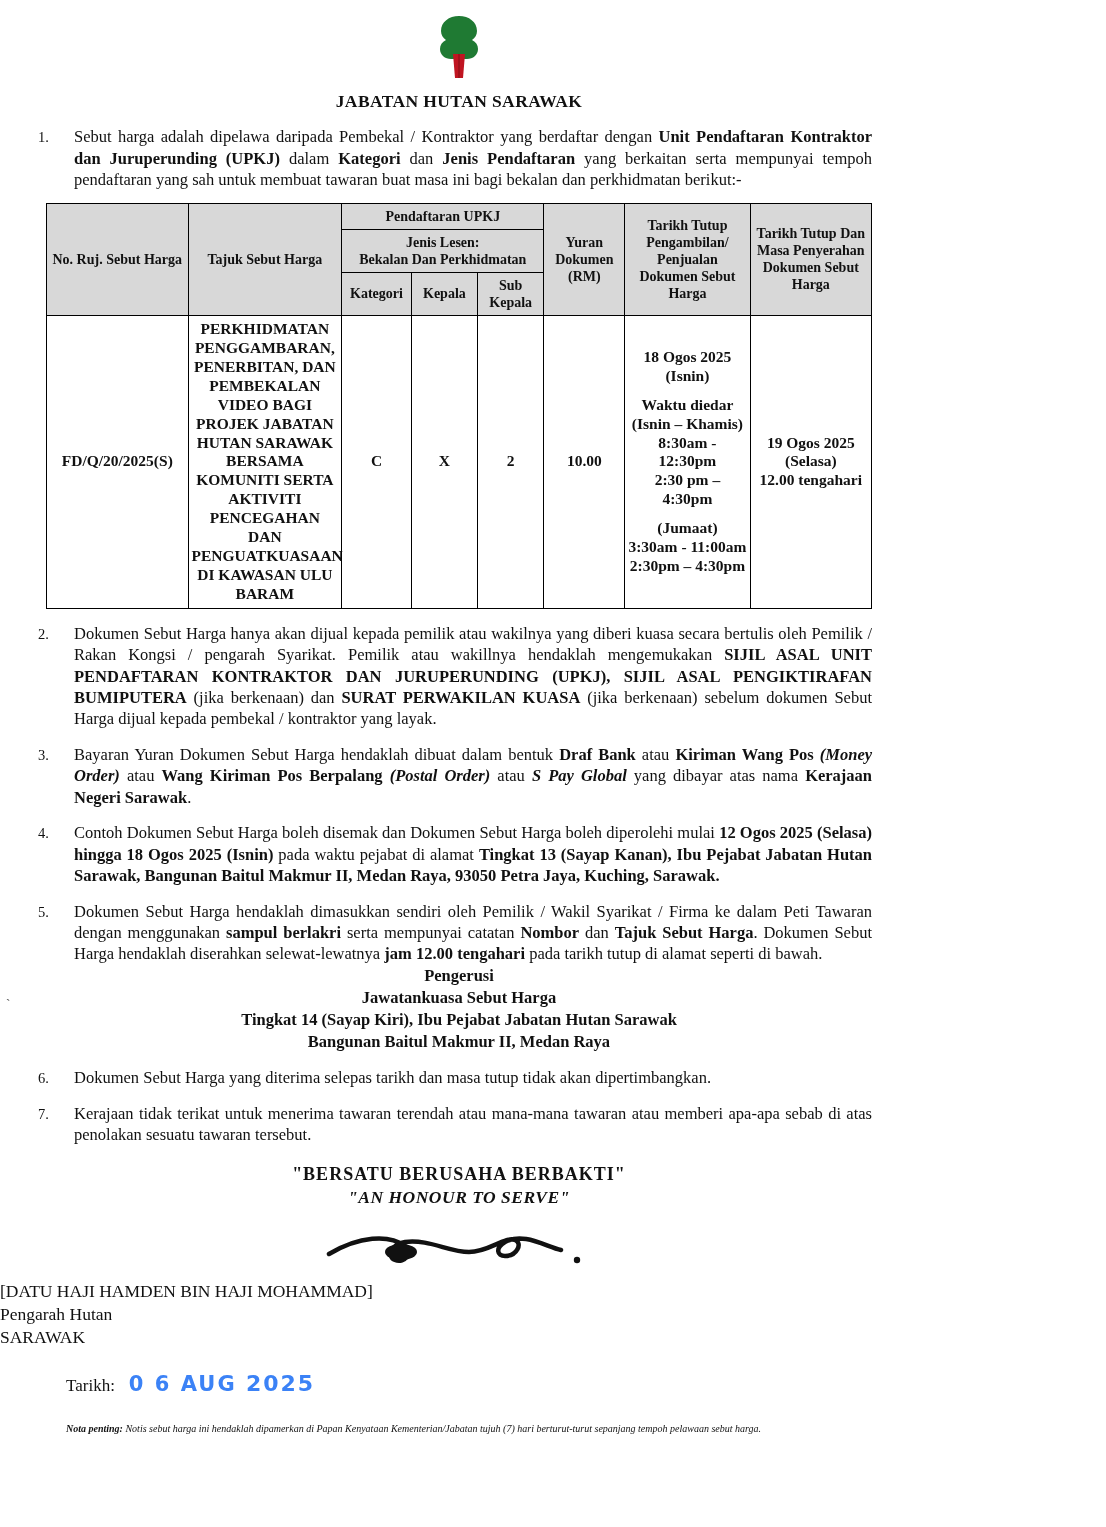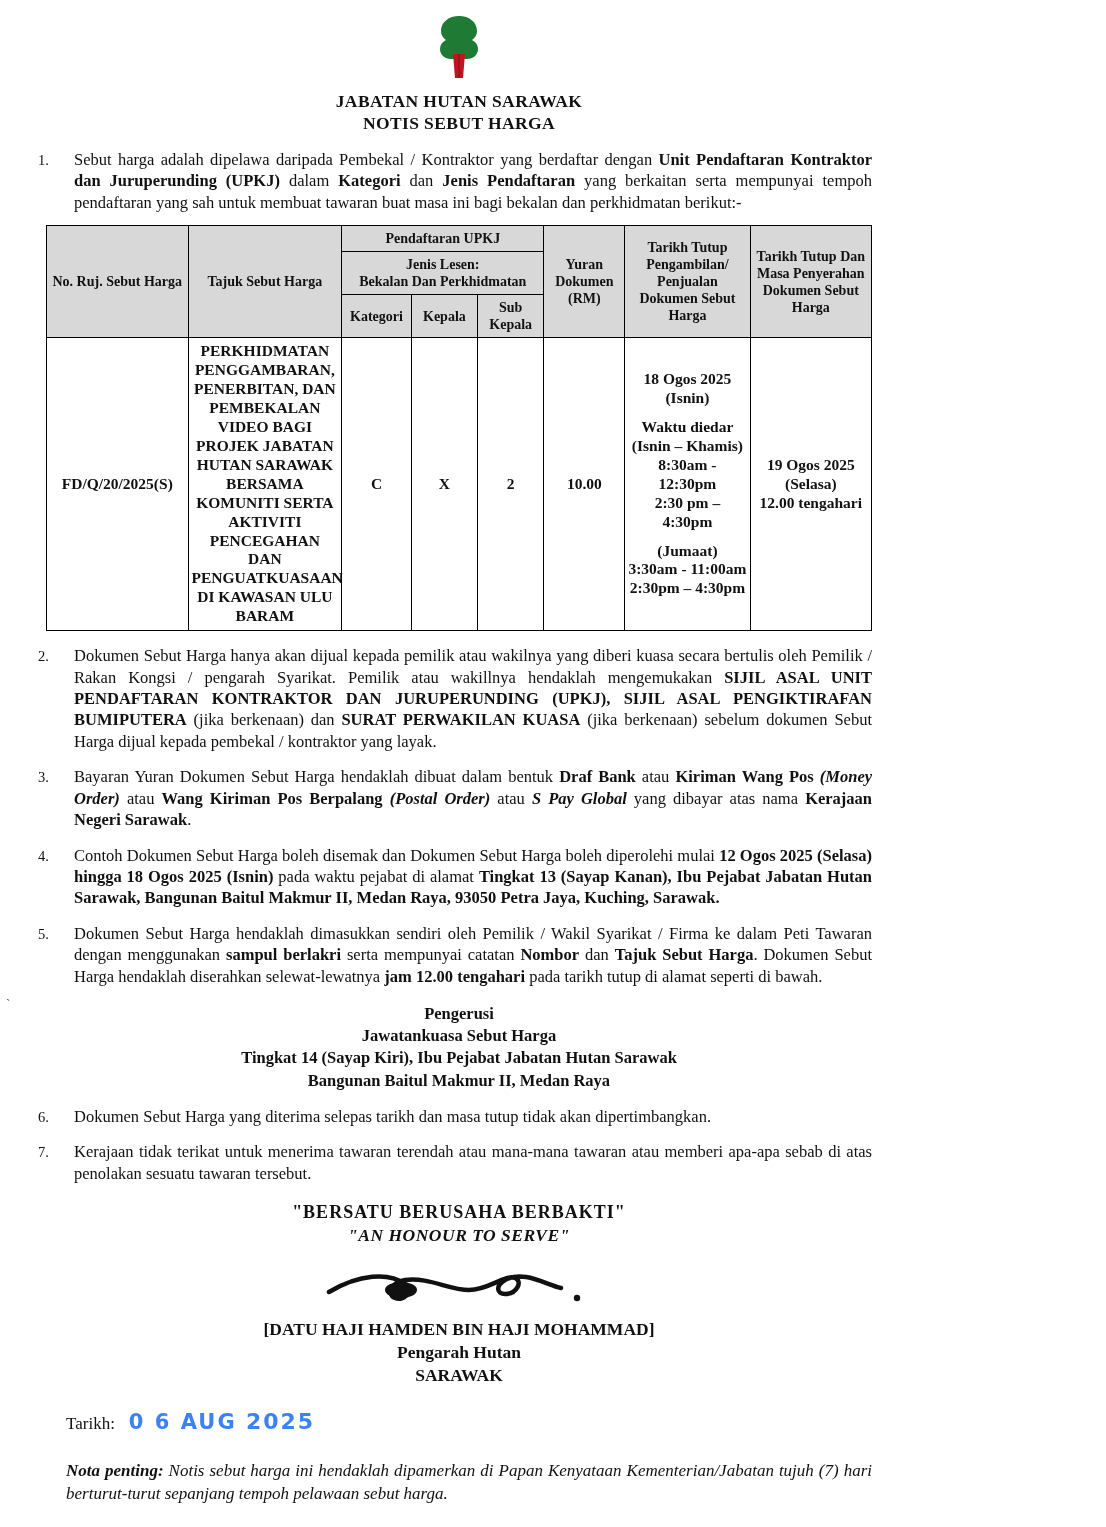"NOTIS SEBUT HARGA" div { html: <div>NOTIS SEBUT HARGA</div> -> none }
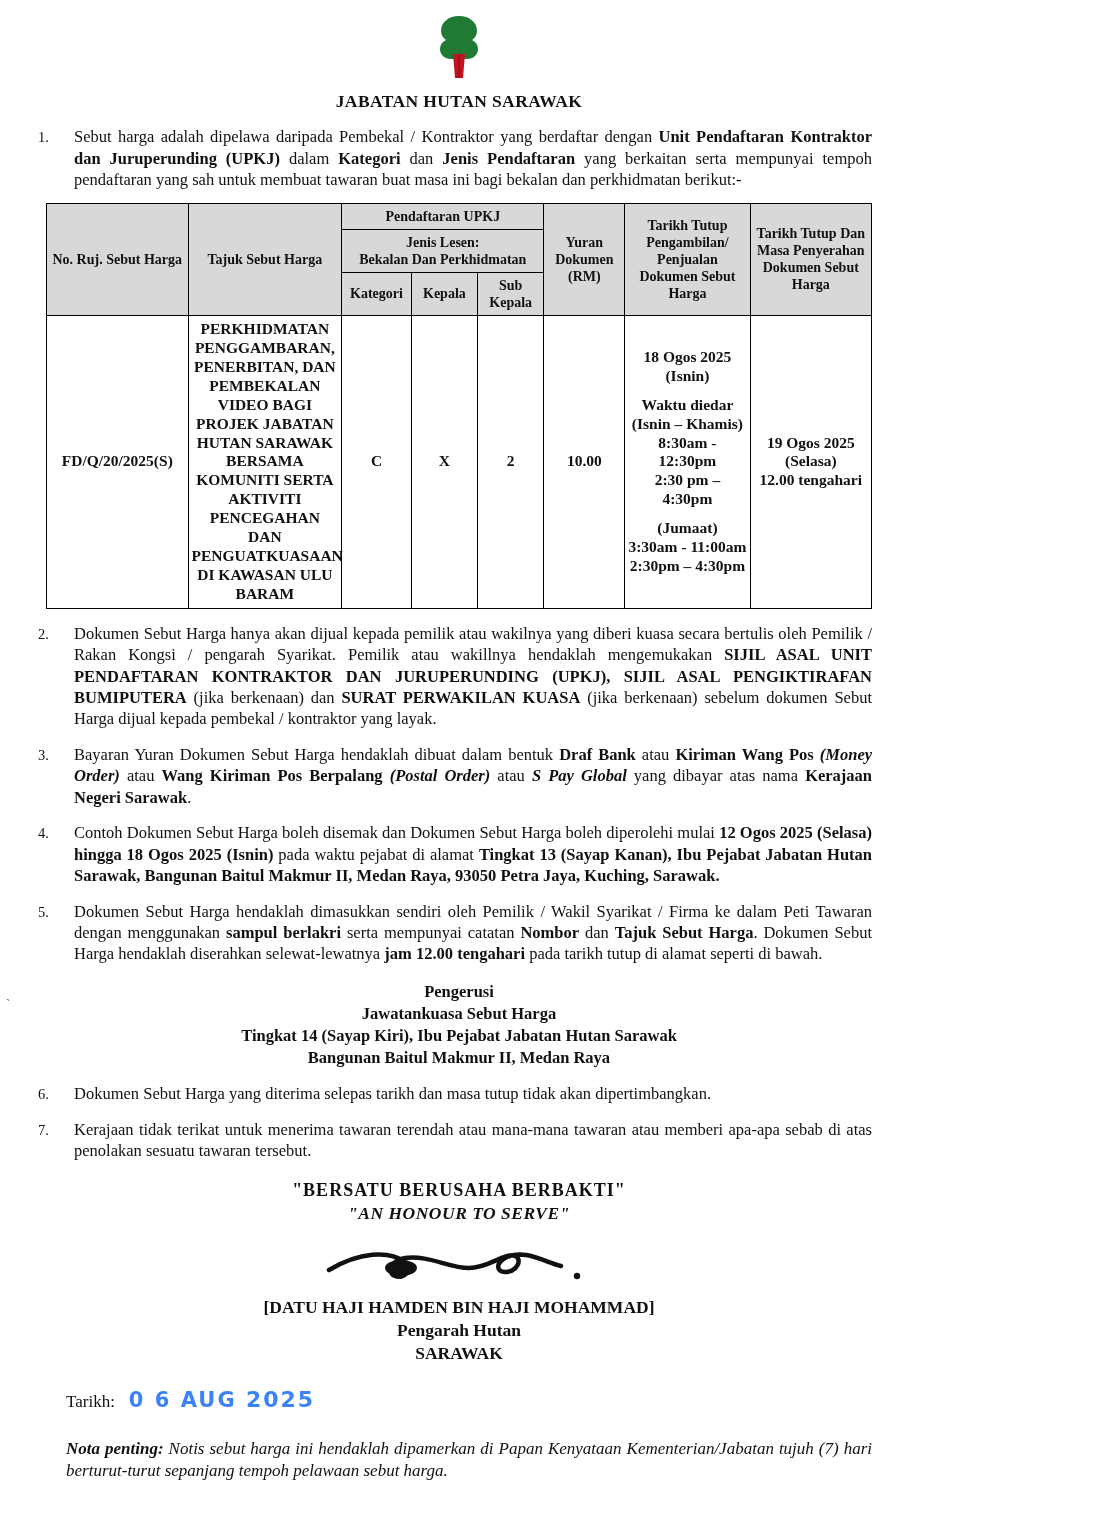"Pengerusi" .addr { margin-top: 16px -> none }
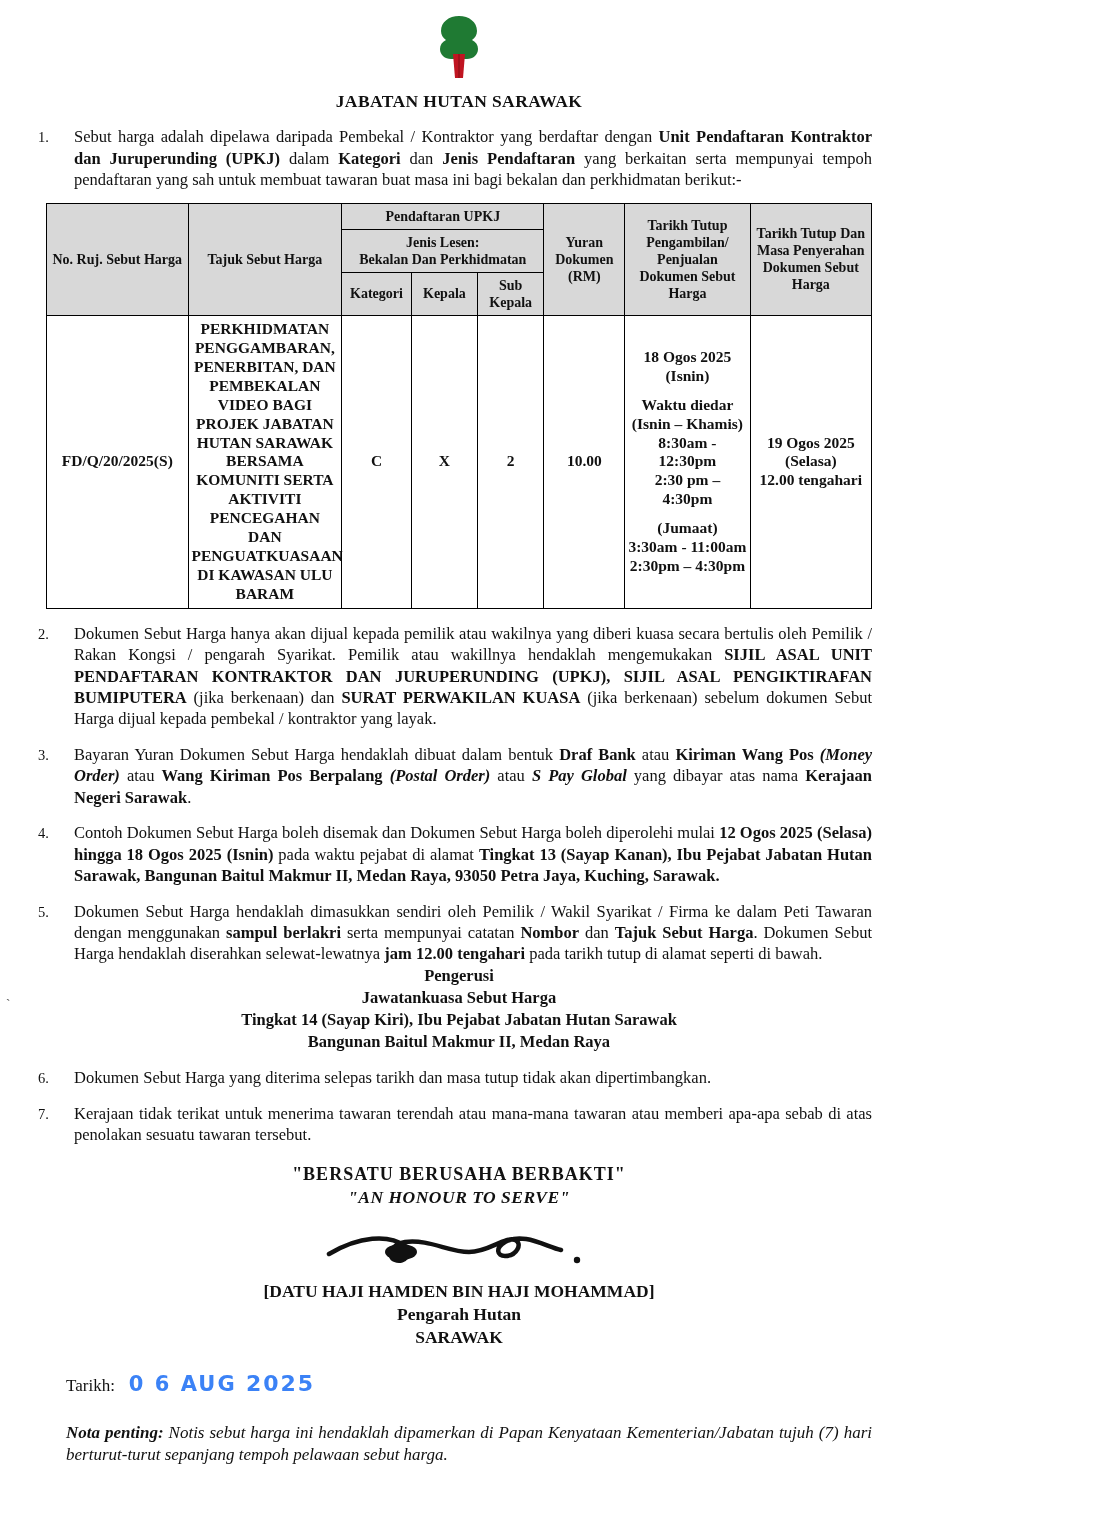"[DATU HAJI HAMDEN BIN HAJI" .signame { font-weight: bold -> normal; text-align: center -> none }
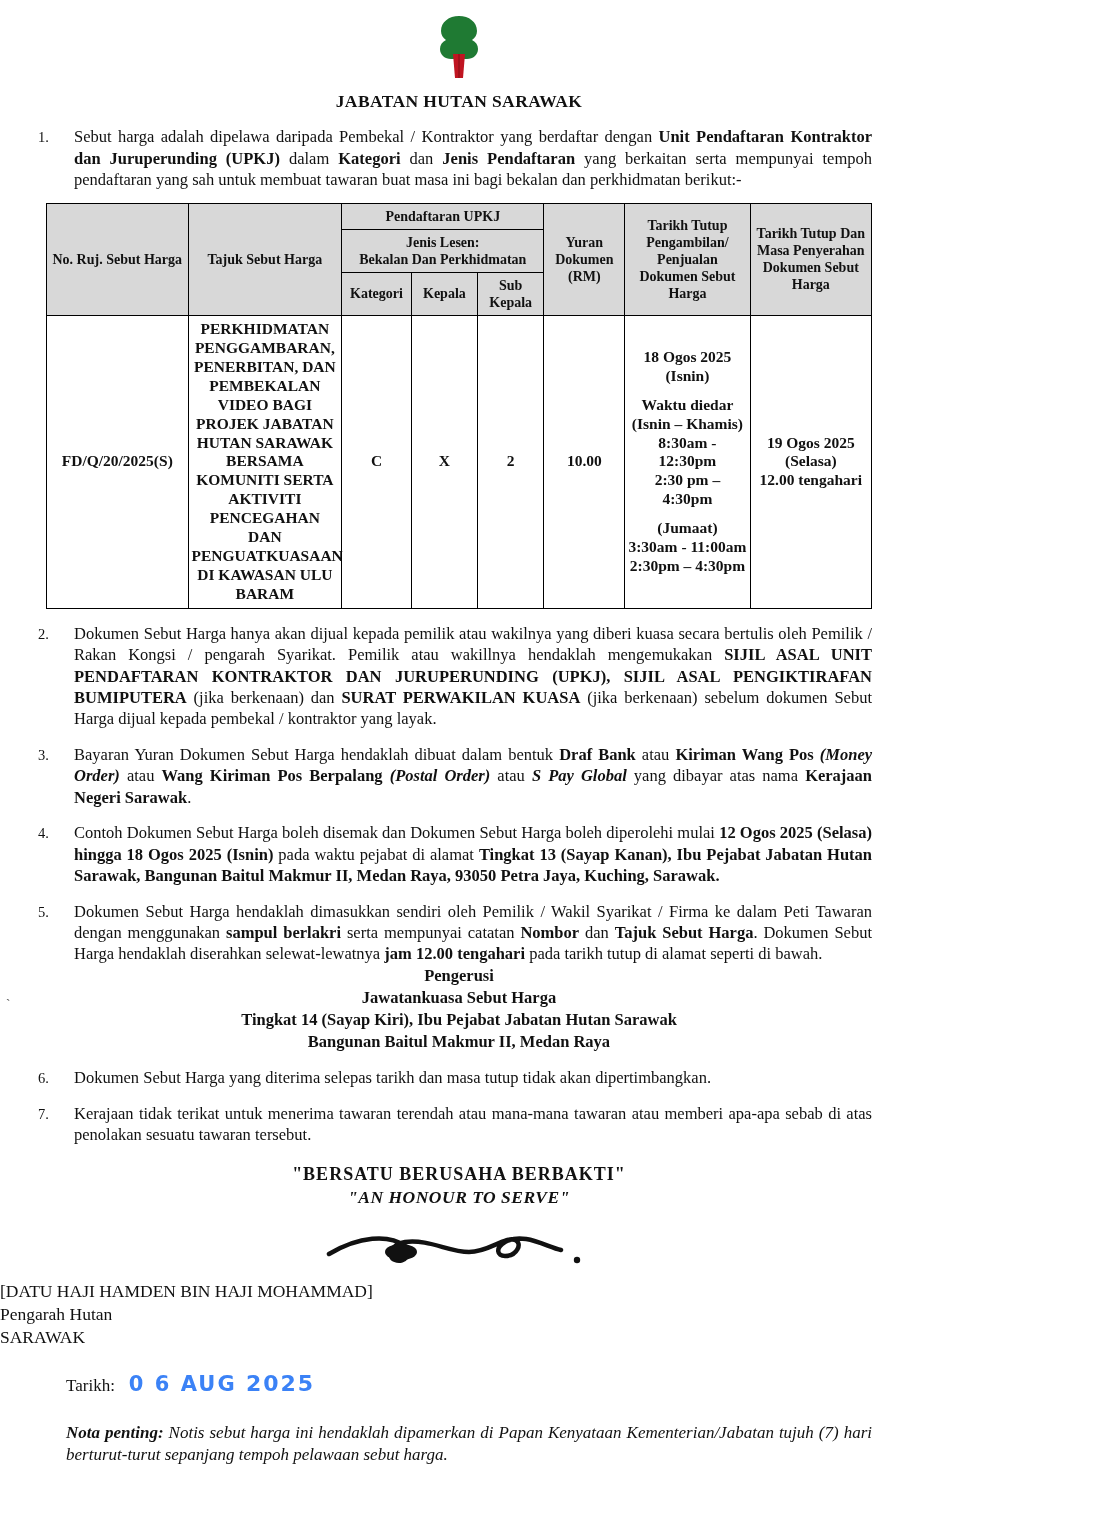"Nota penting: Notis sebut harga" .note { font-size: 17px -> 10px }
